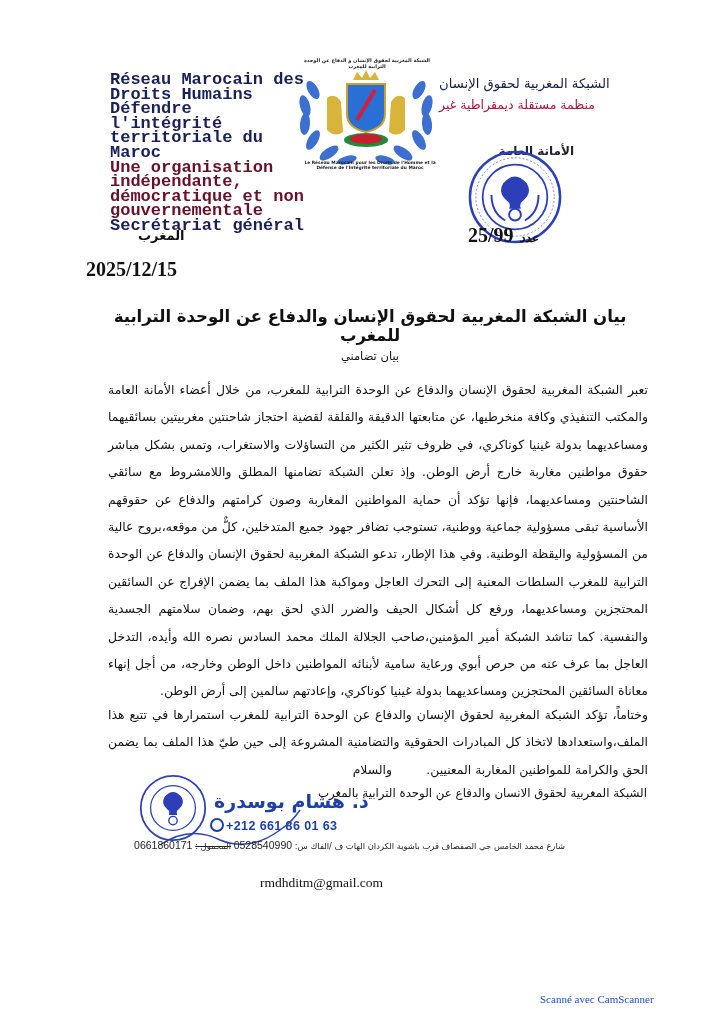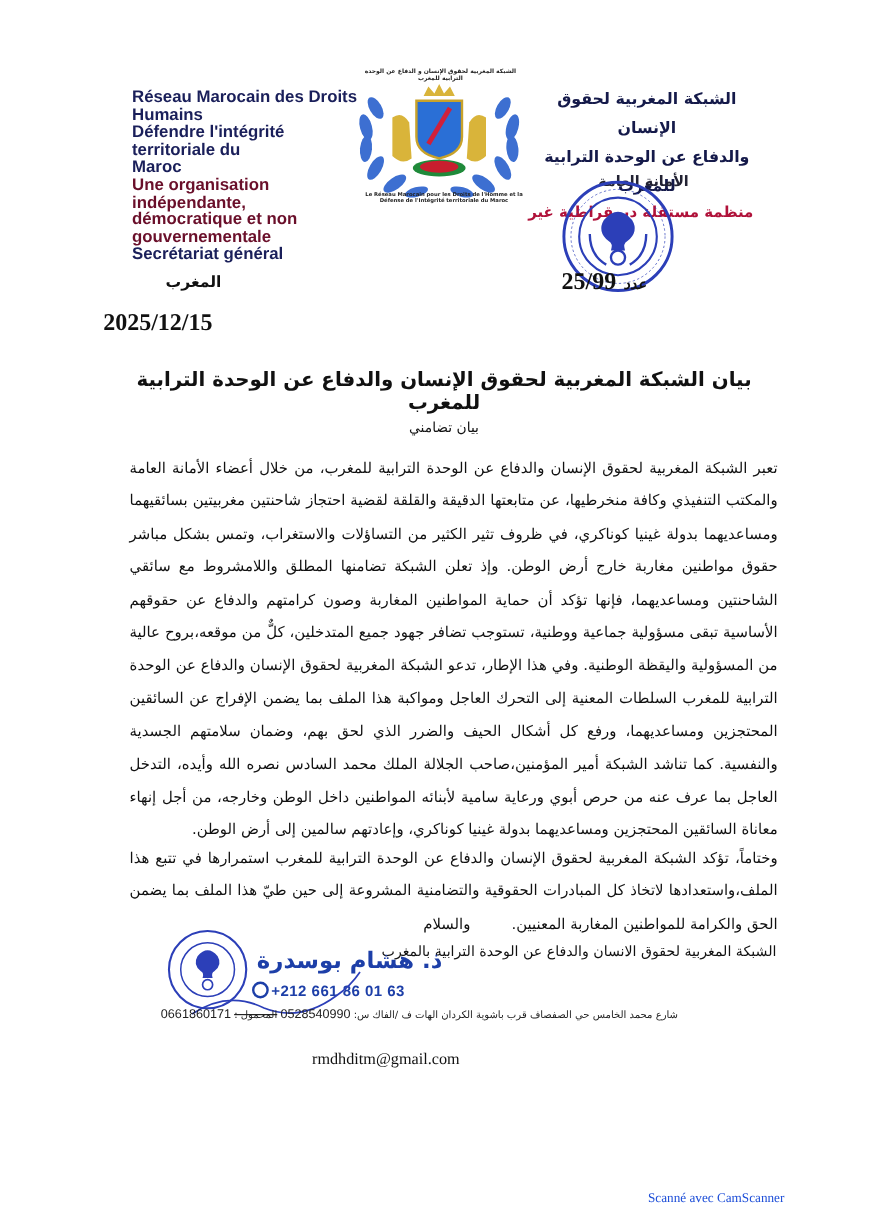"Réseau Marocain des Droits Humains" .fr-block { font-family: Liberation Sans, sans-serif -> Liberation Mono, monospace; font-size: 14px -> 17px }
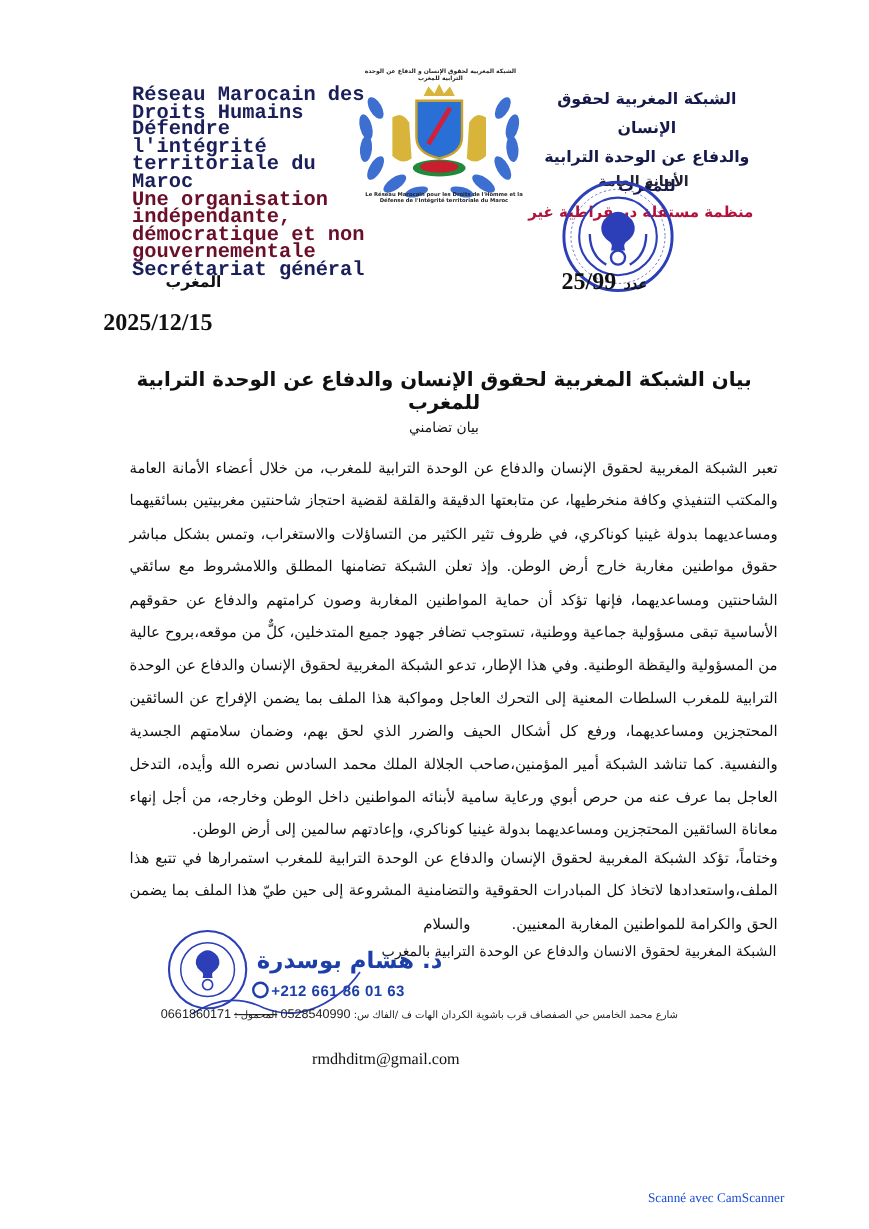"الشبكة المغربية لحقوق الإنسان" .ar-block { font-weight: bold -> normal; text-align: center -> left }
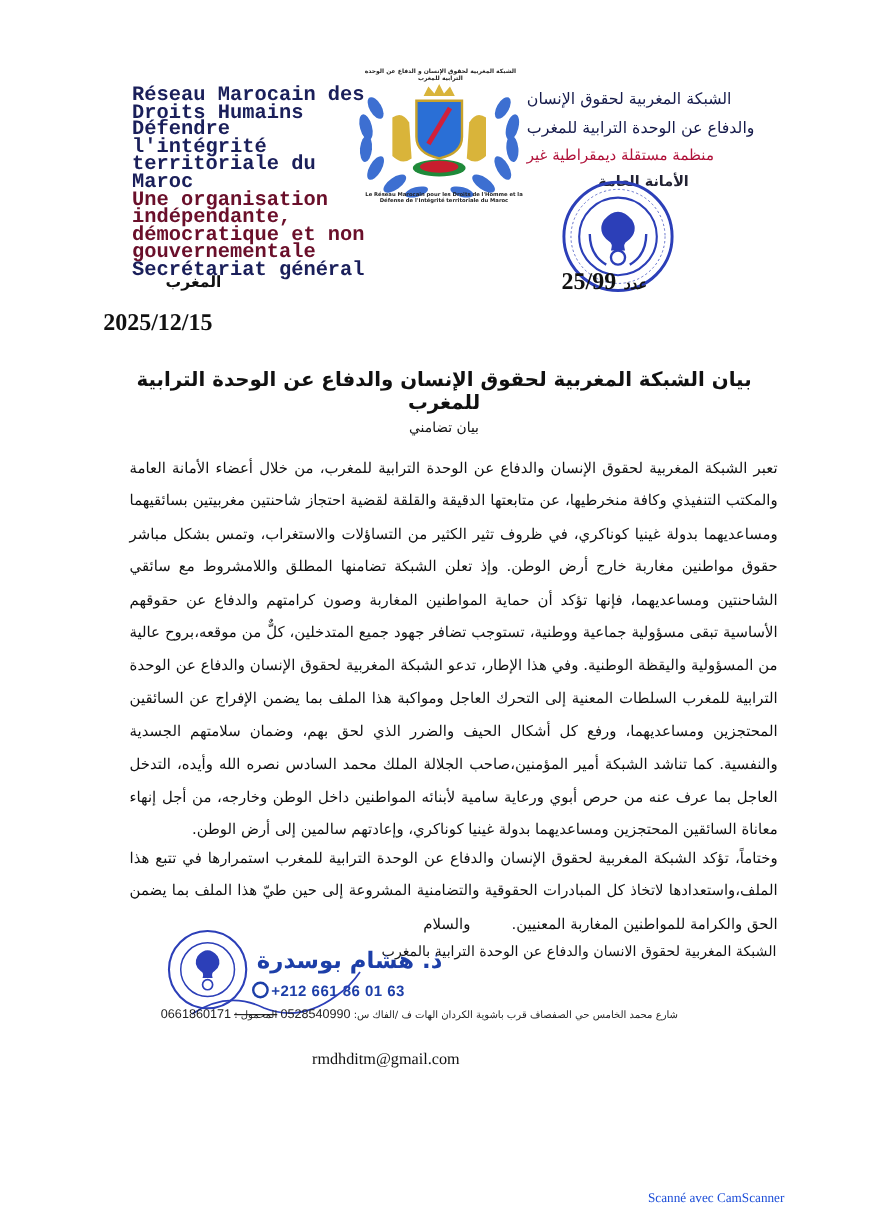"والدفاع عن الوحدة الترابية للمغرب" div.ar-line2 { html: <div>والدفاع عن الوحدة الترابية للمغرب</div> -> none }
